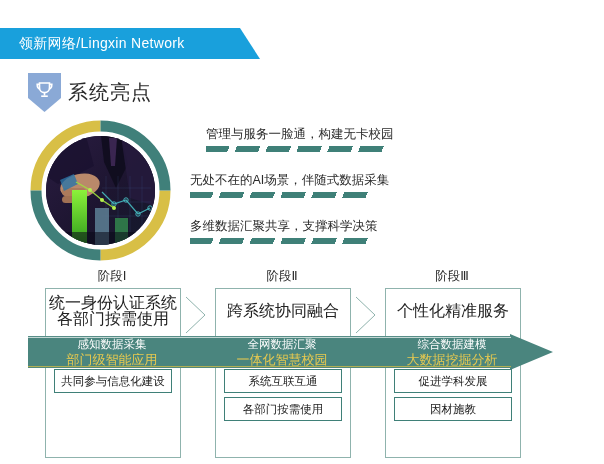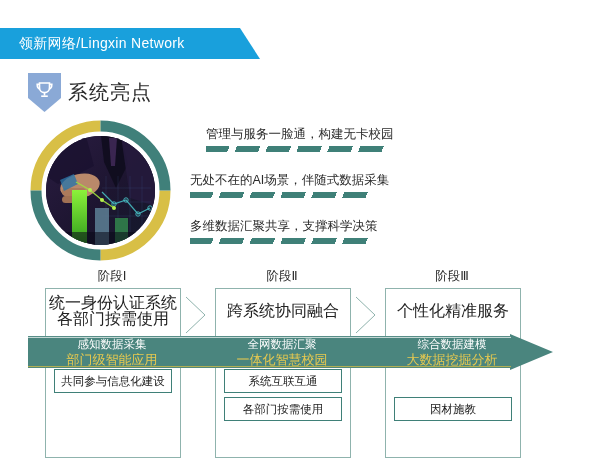"促进学科发展" div.goal-box { html: none -> <div>促进学科发展</div> }
